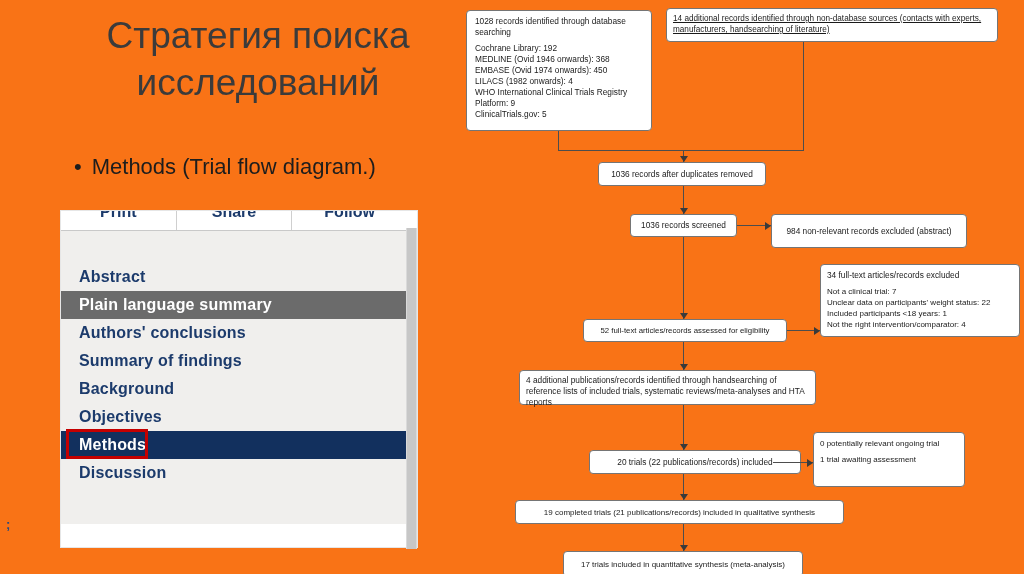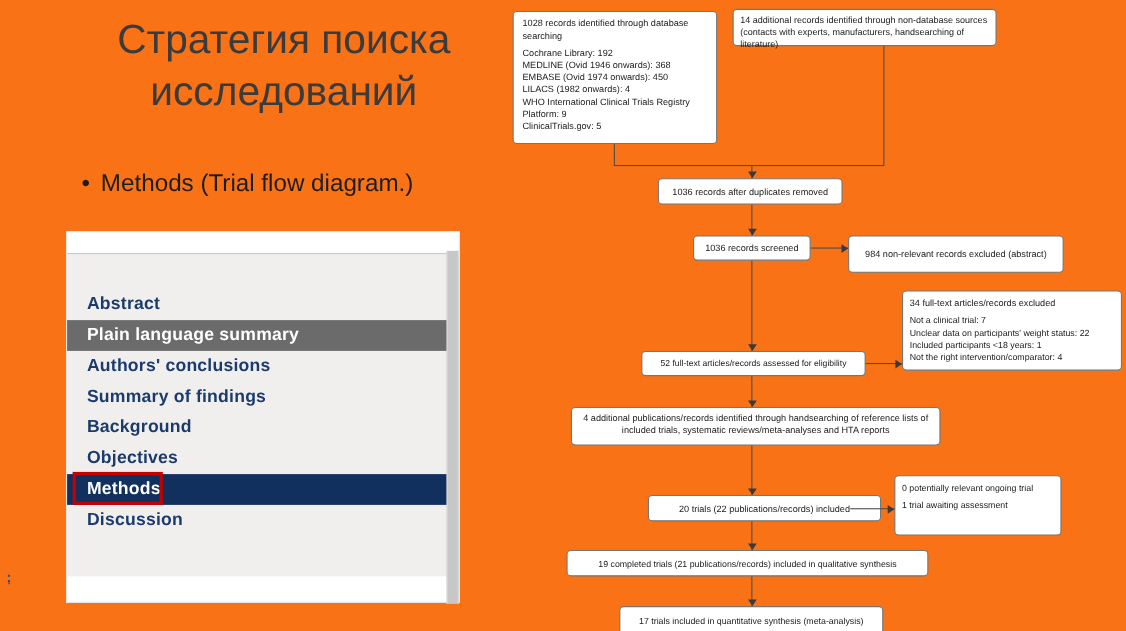"14 additional records identified through" #fb-nondatabase { text-decoration: none -> underline; width: 240px -> 332px }
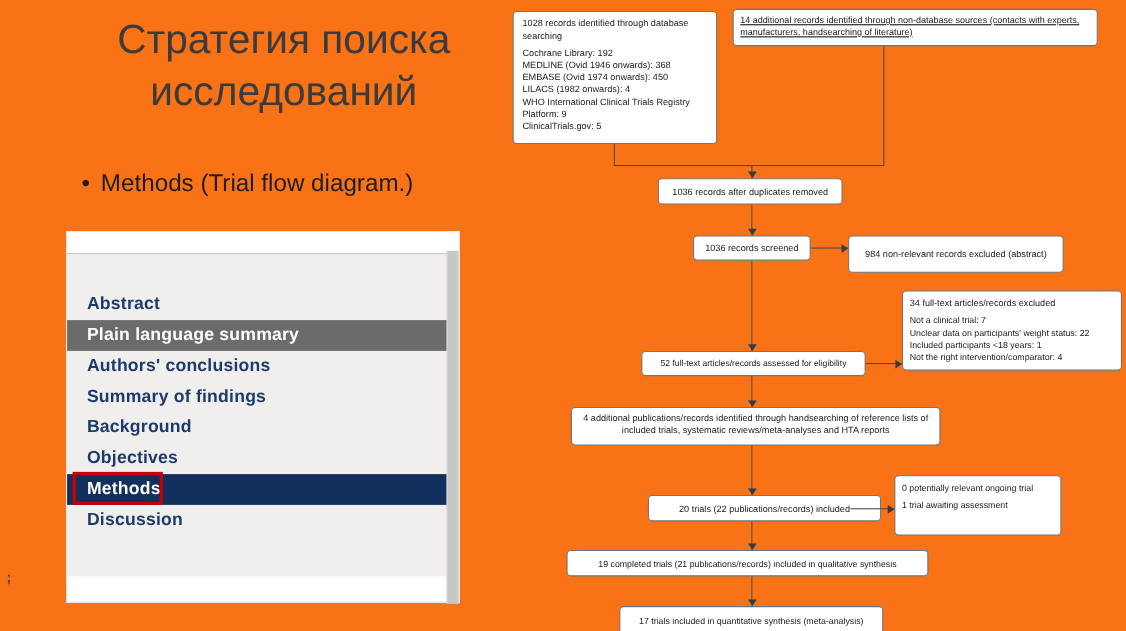"Print" div.sb-toolbar { html: none -> <div> <div> <span>Print</span> </div> <div> <span>Share</span> </div> <div> <span>Follow</span> </div> </div> }
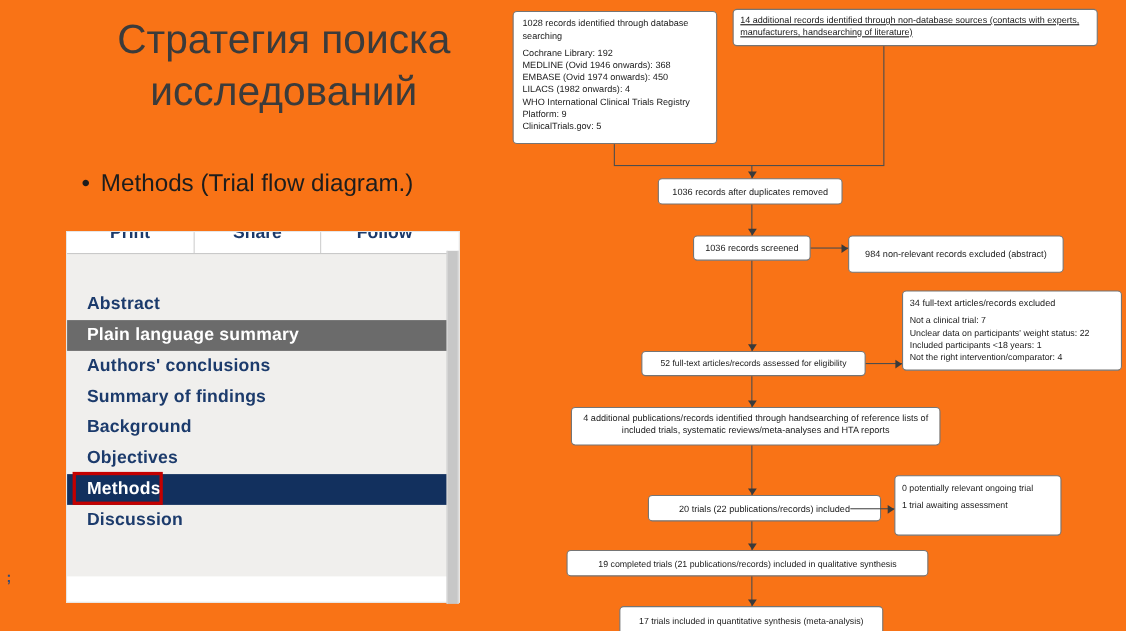"4 additional publications/records" #fb-handsearch { text-align: center -> none; width: 336px -> 297px }
